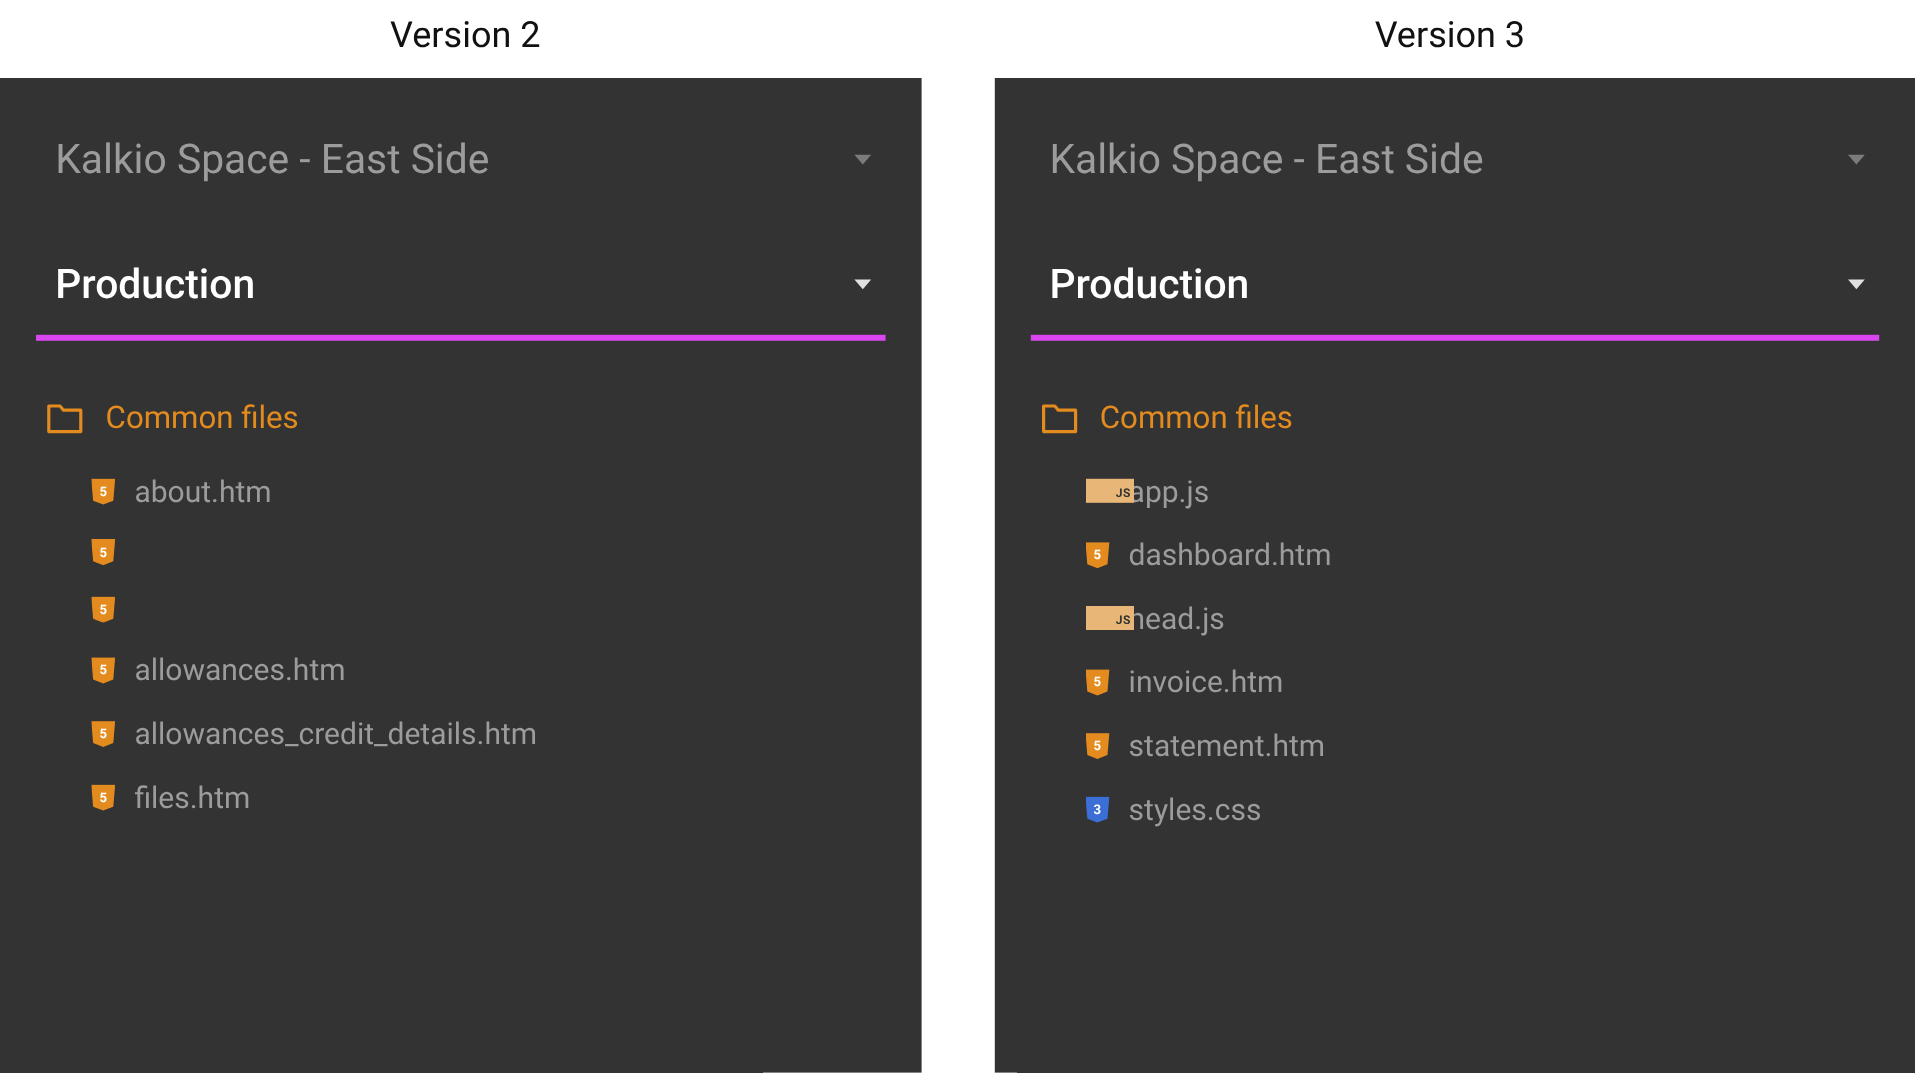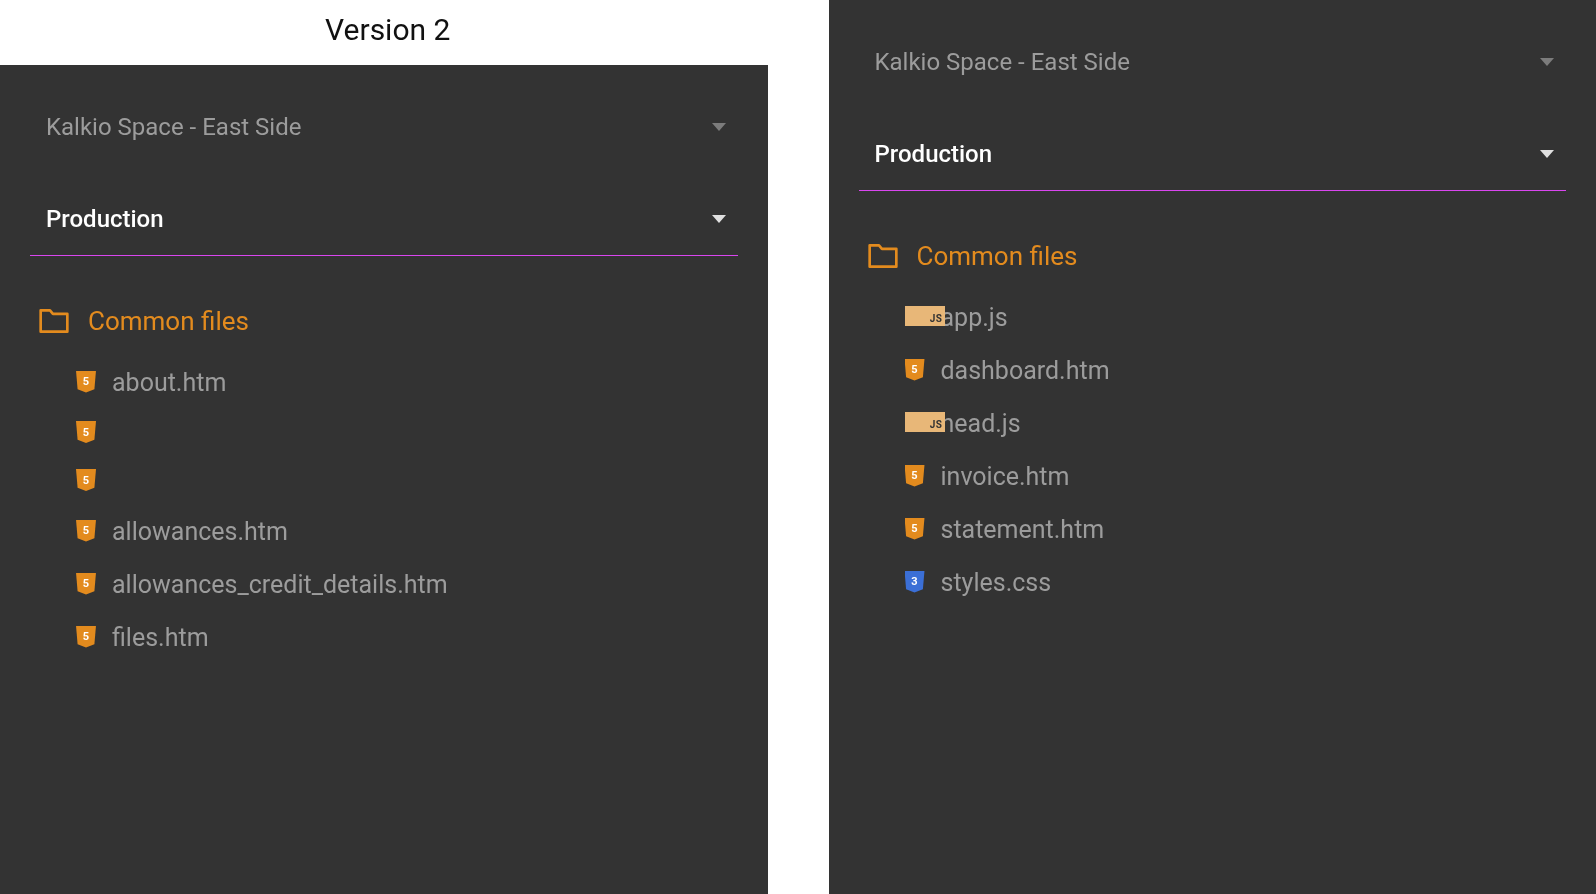"Version 3" div.ver-title { html: none -> <div>Version 3</div> }
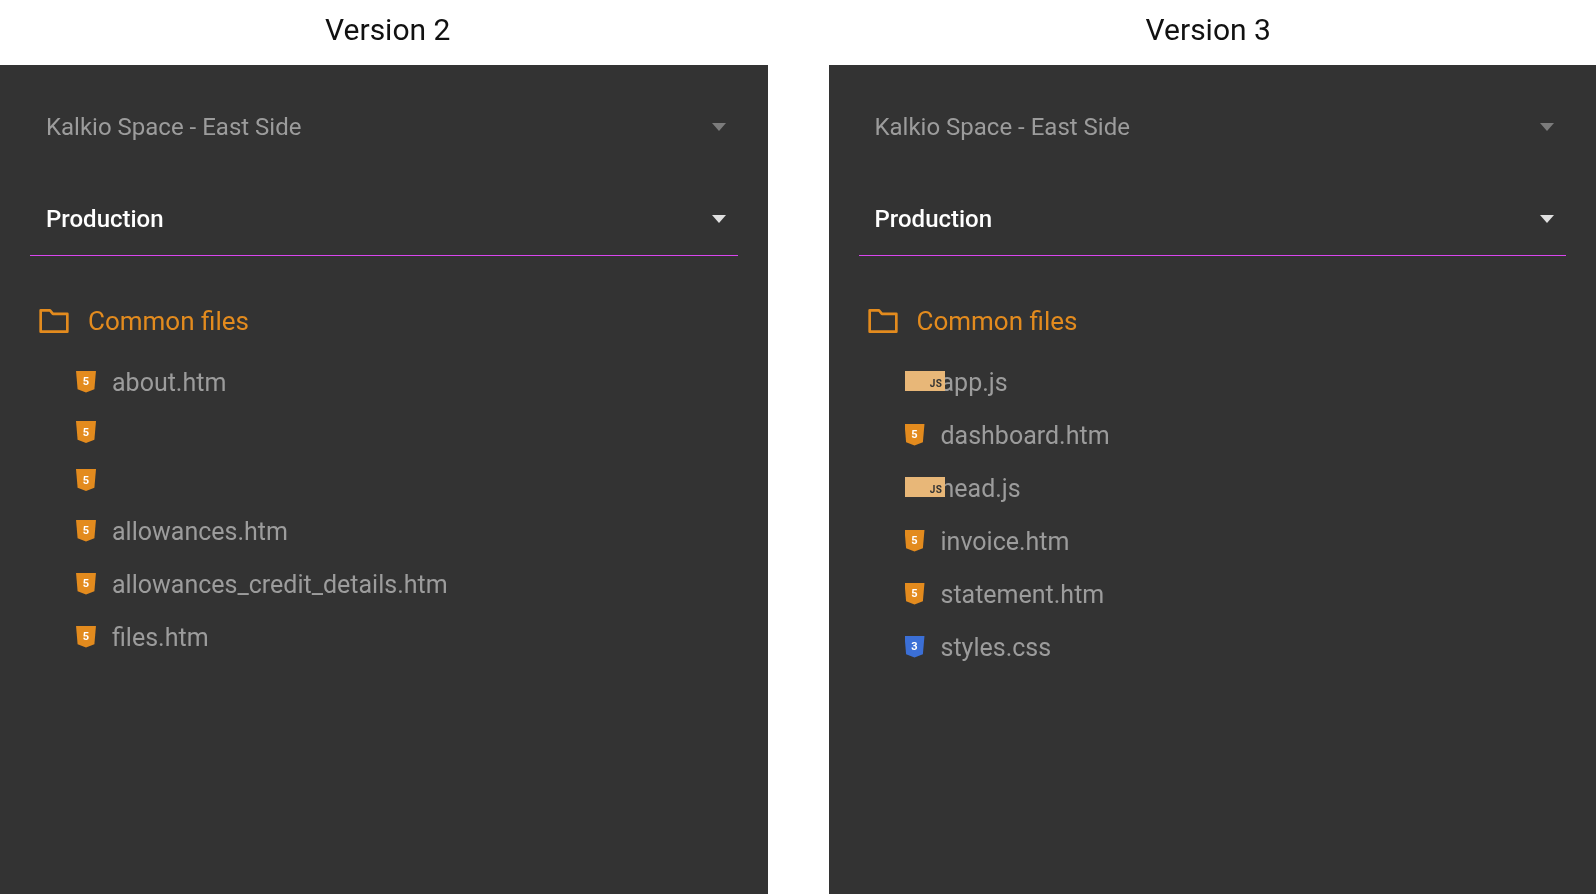"Kalkio Space - East Side" .dropdown { font-size: 24px -> 34px }
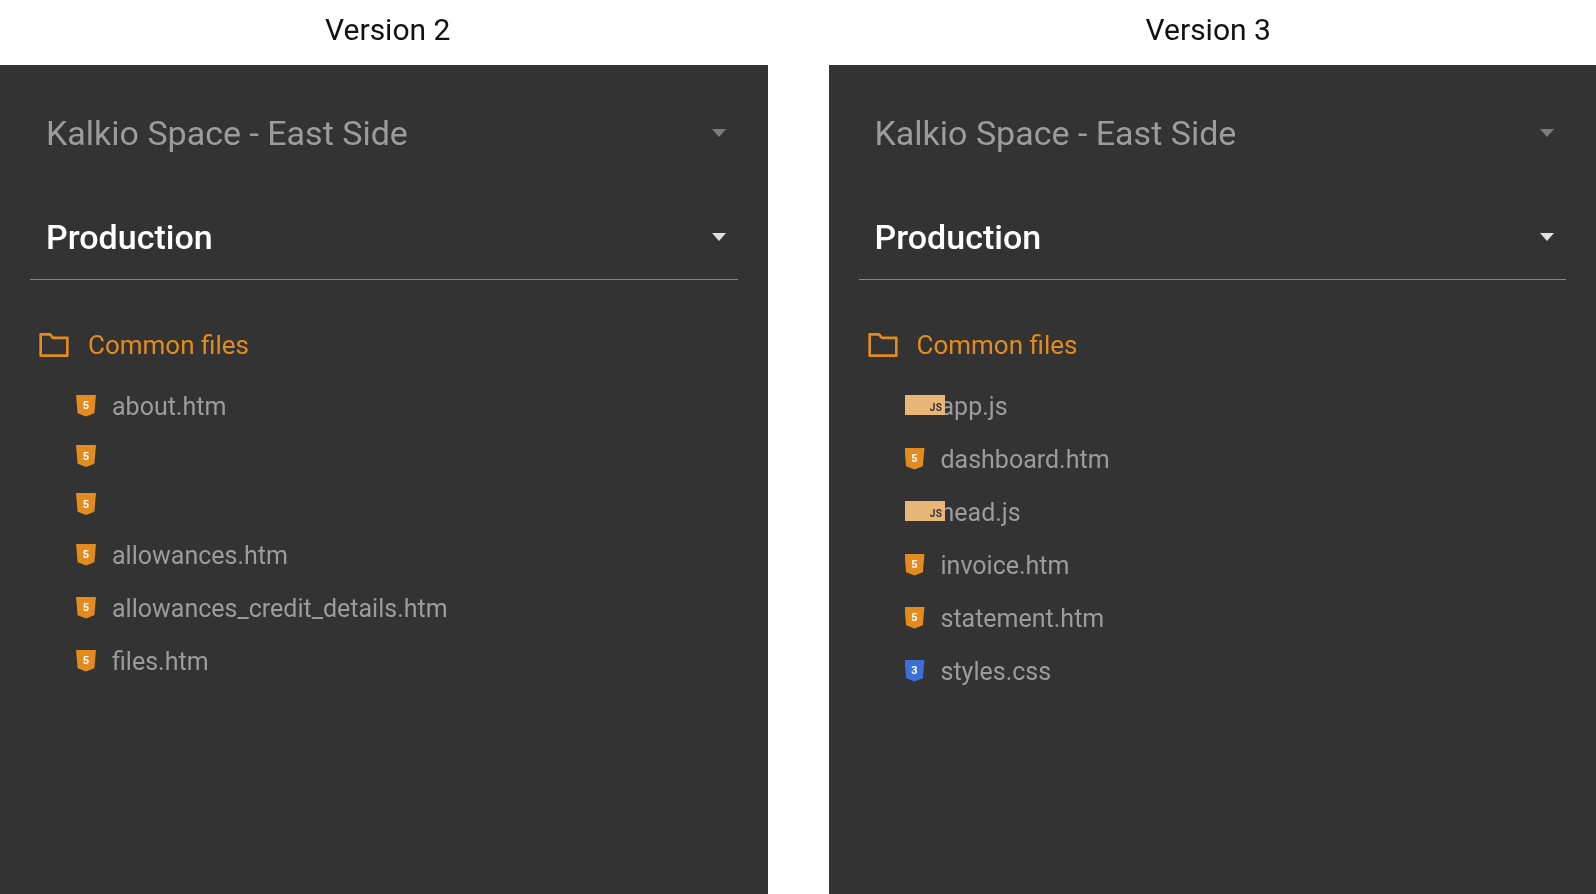"Production" .dropdown.env { border-bottom: 1px solid #d946ef -> 5px solid #d946ef }
